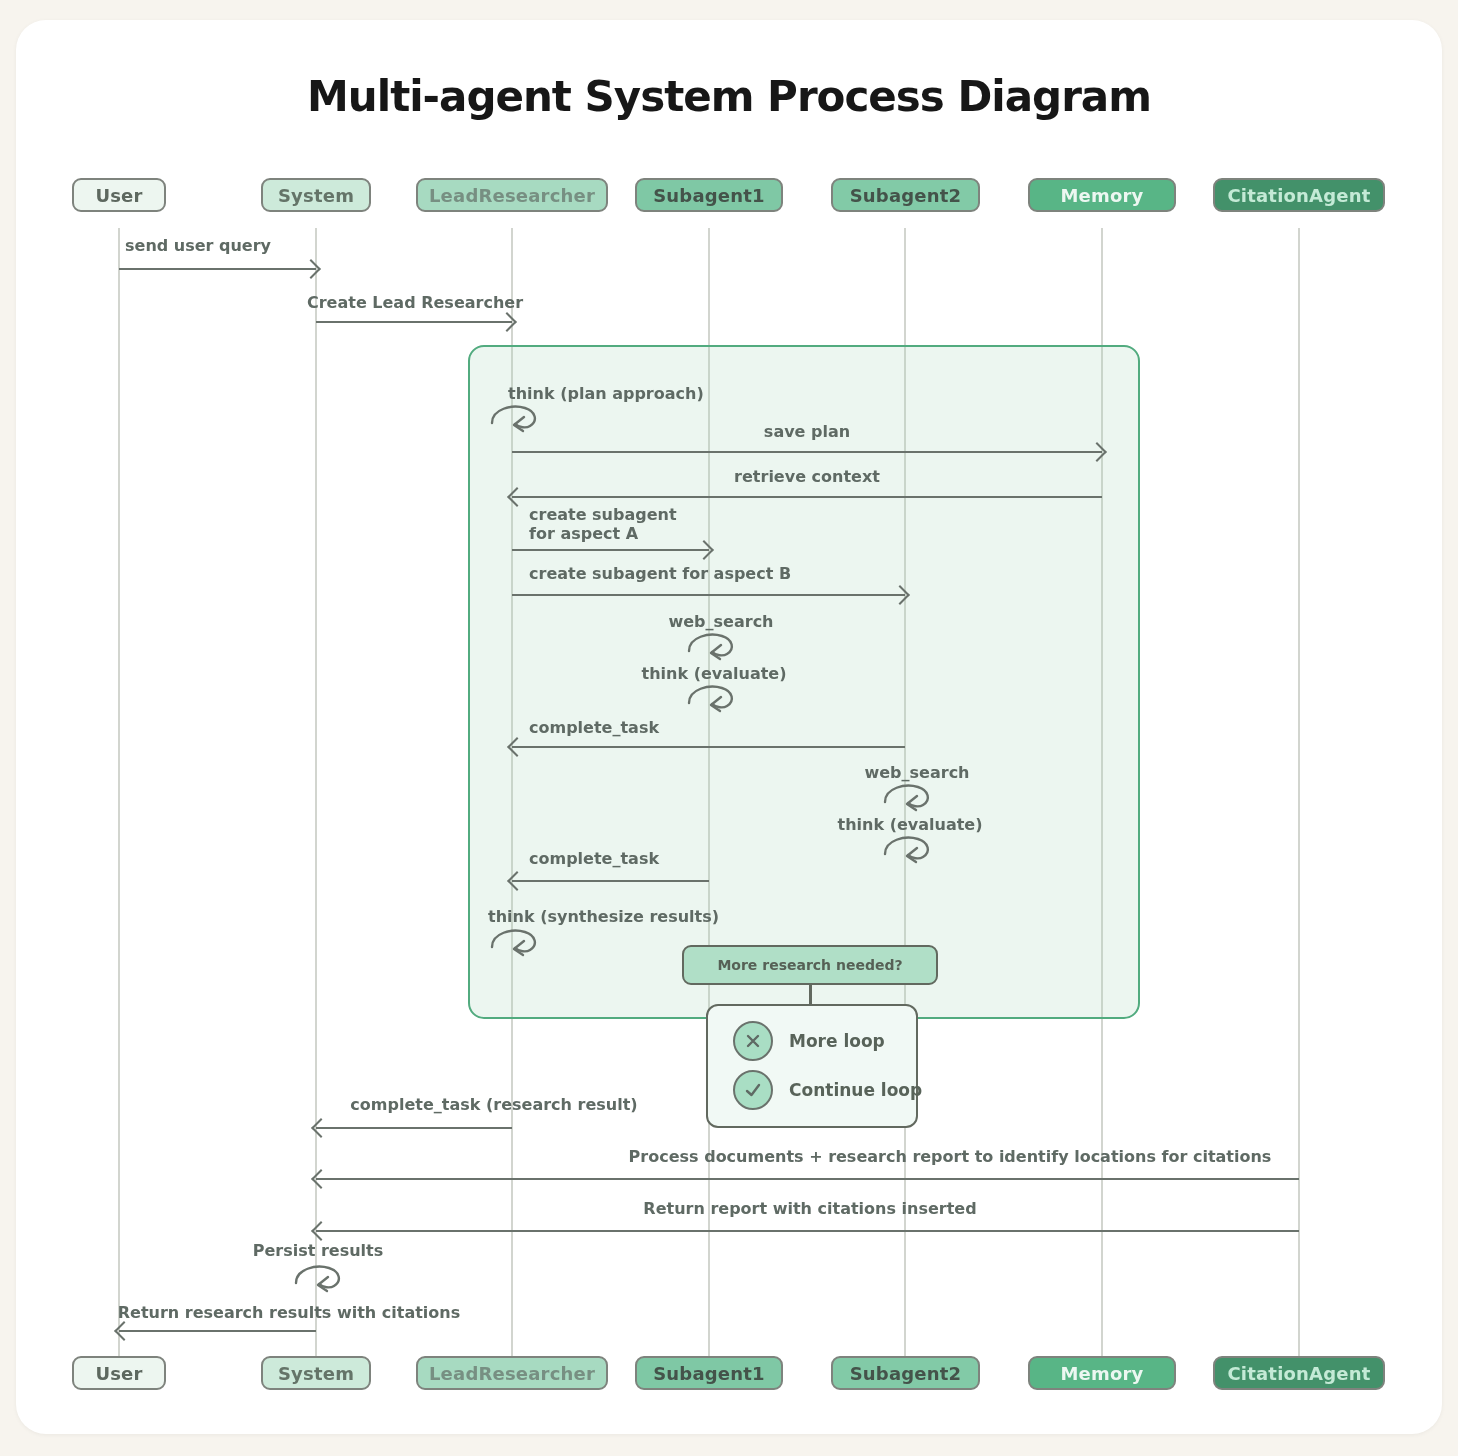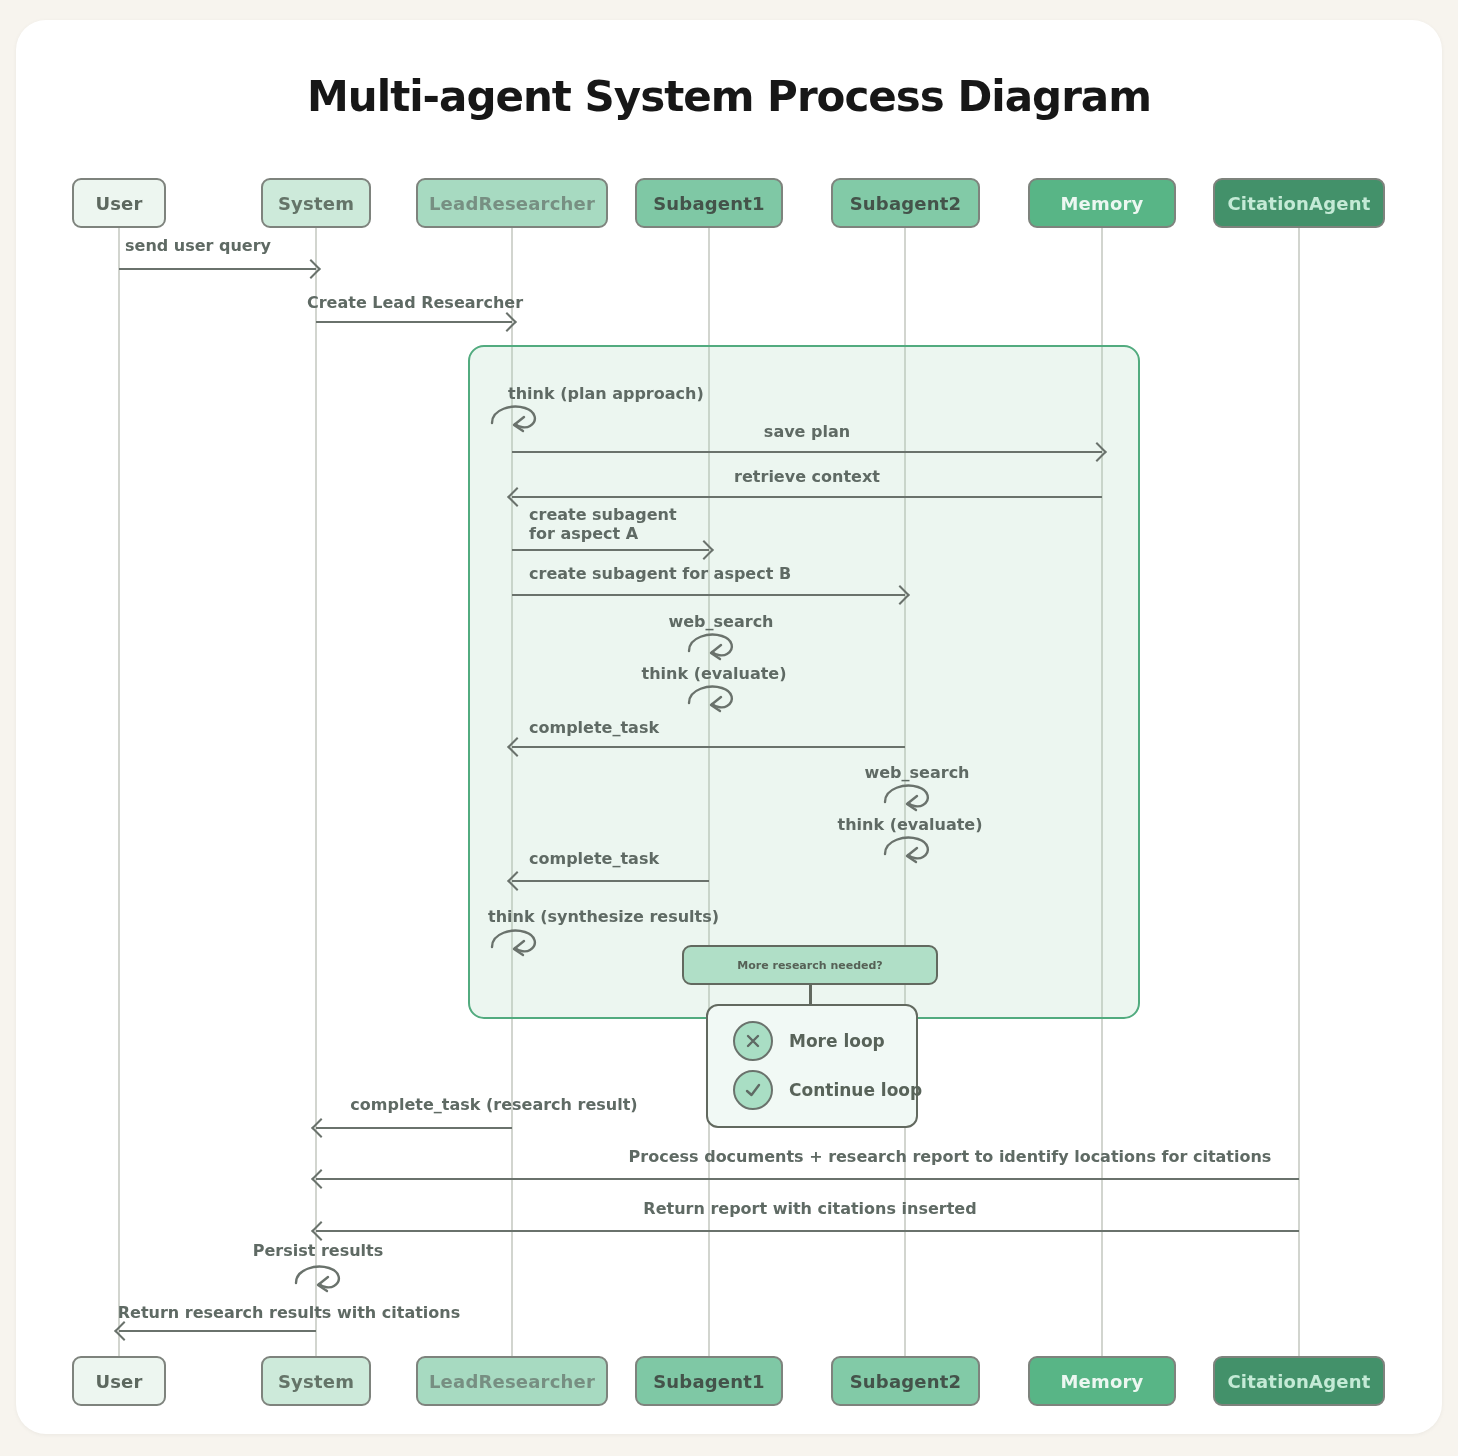"User" .actor { height: 50px -> 34px }
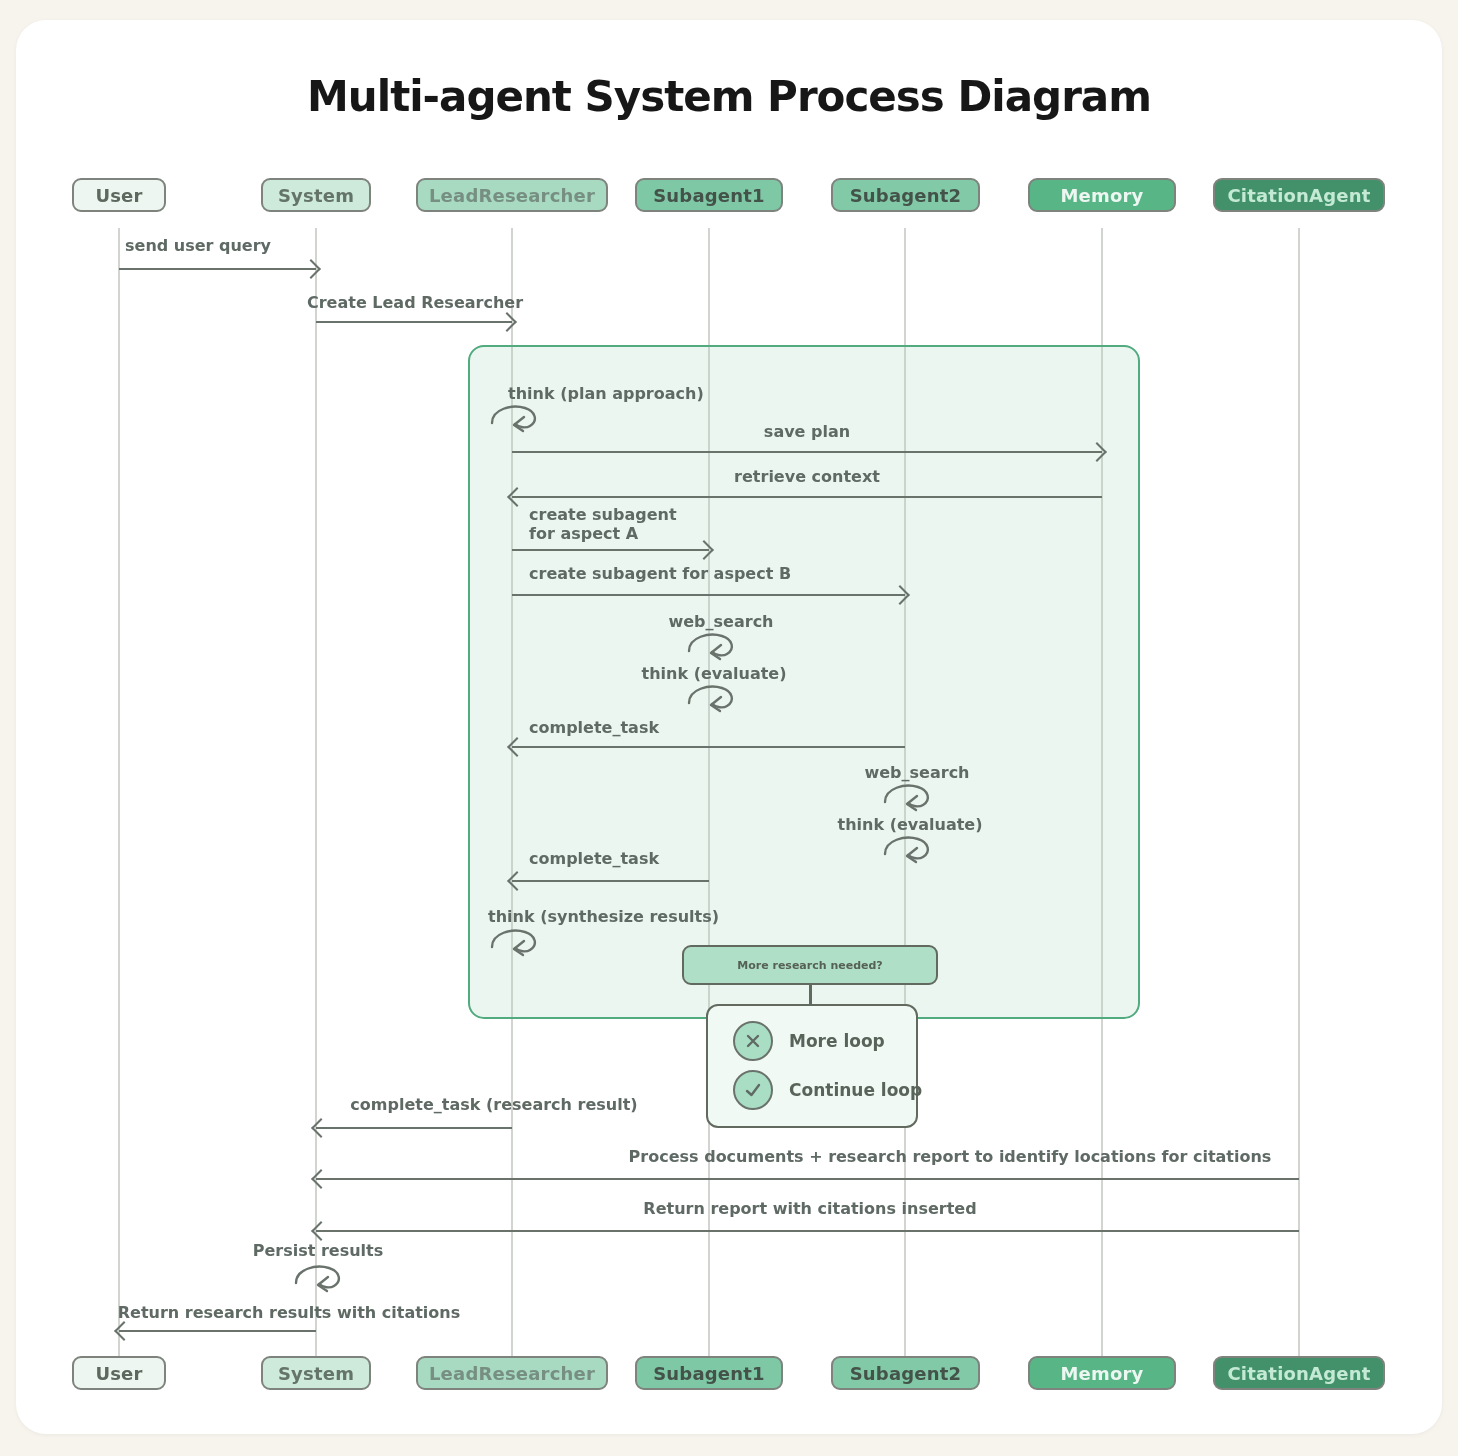"More research needed?" .decision { font-size: 11px -> 14px }
